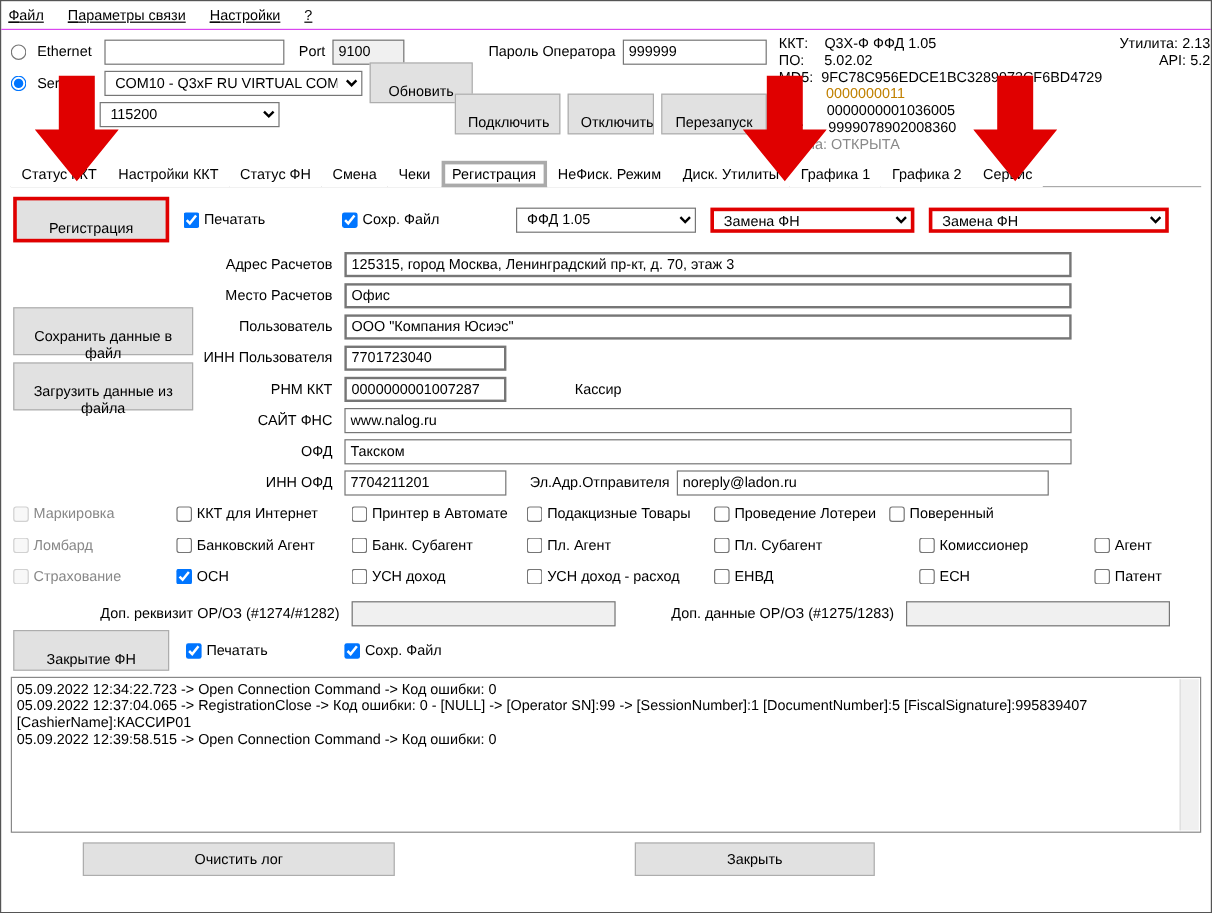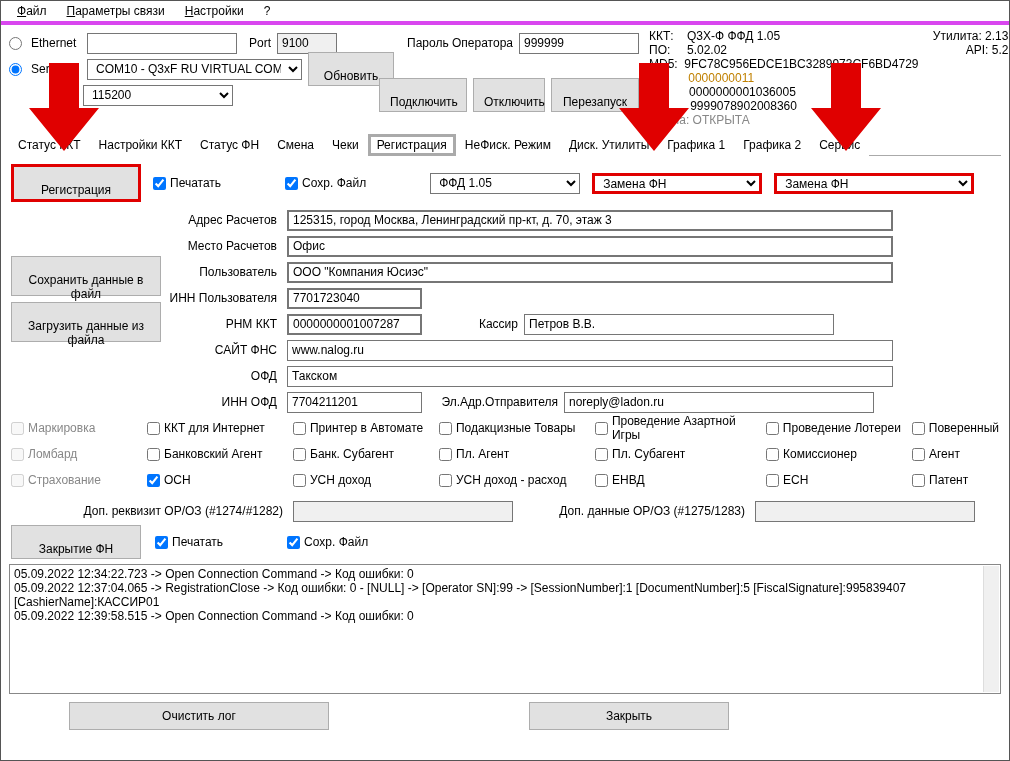"Файл" .menubar { border-bottom: 4px solid #d946ef -> 1px solid #d946ef; padding: 0 16px -> 0 6px; text-decoration: none -> underline }
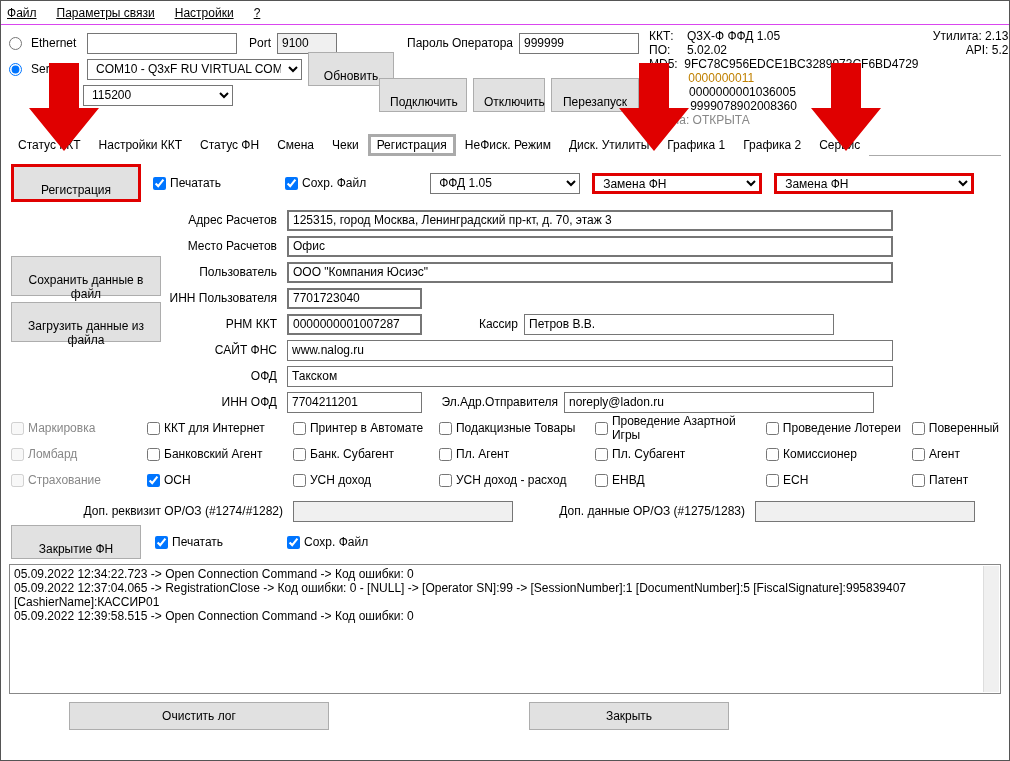"Петров В.В." input { html: <input> -> none }
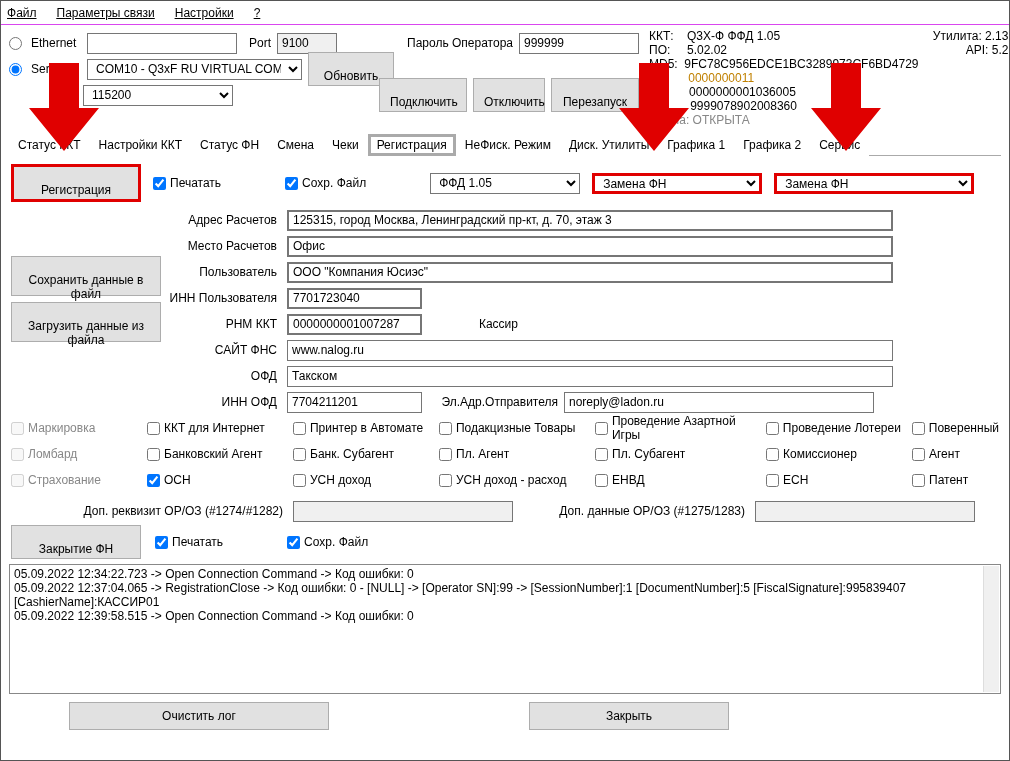"Проведение Азартной Игры" label.chk { html: <label> <input> <span>Проведение Азартной Игры</span> </label> -> none }
